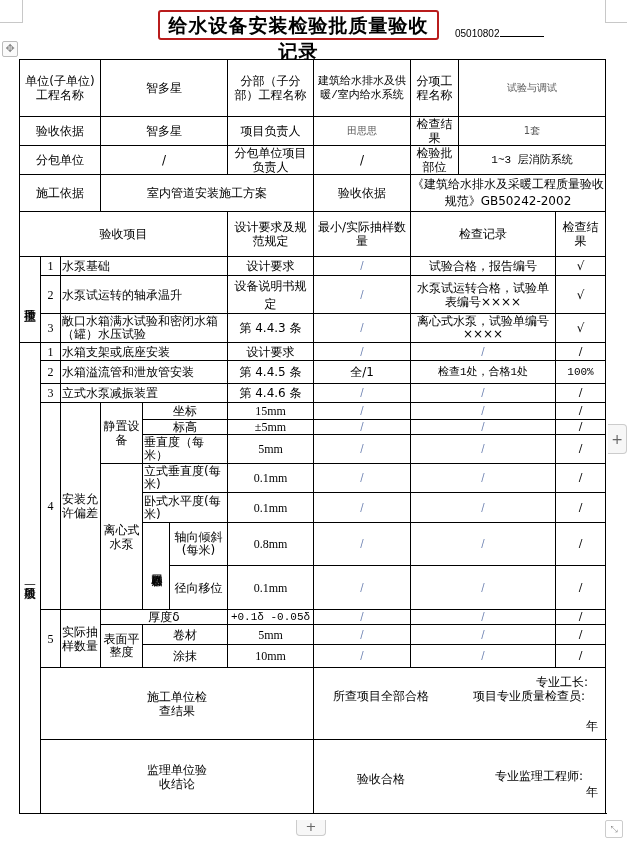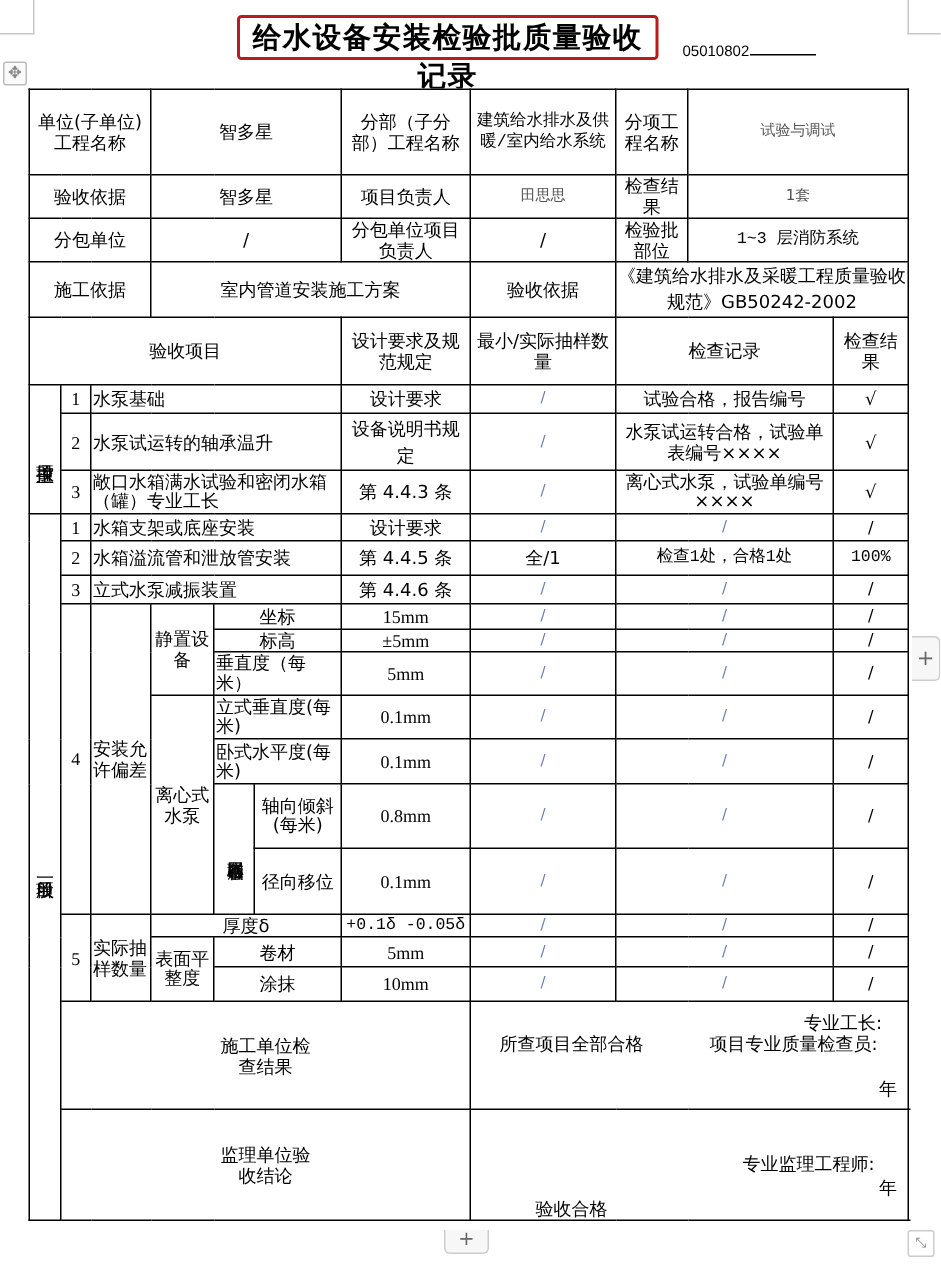"敞口水箱满水试验和密闭水箱（罐）专业工长" td.l { text: 专业工长 -> 水压试验 }
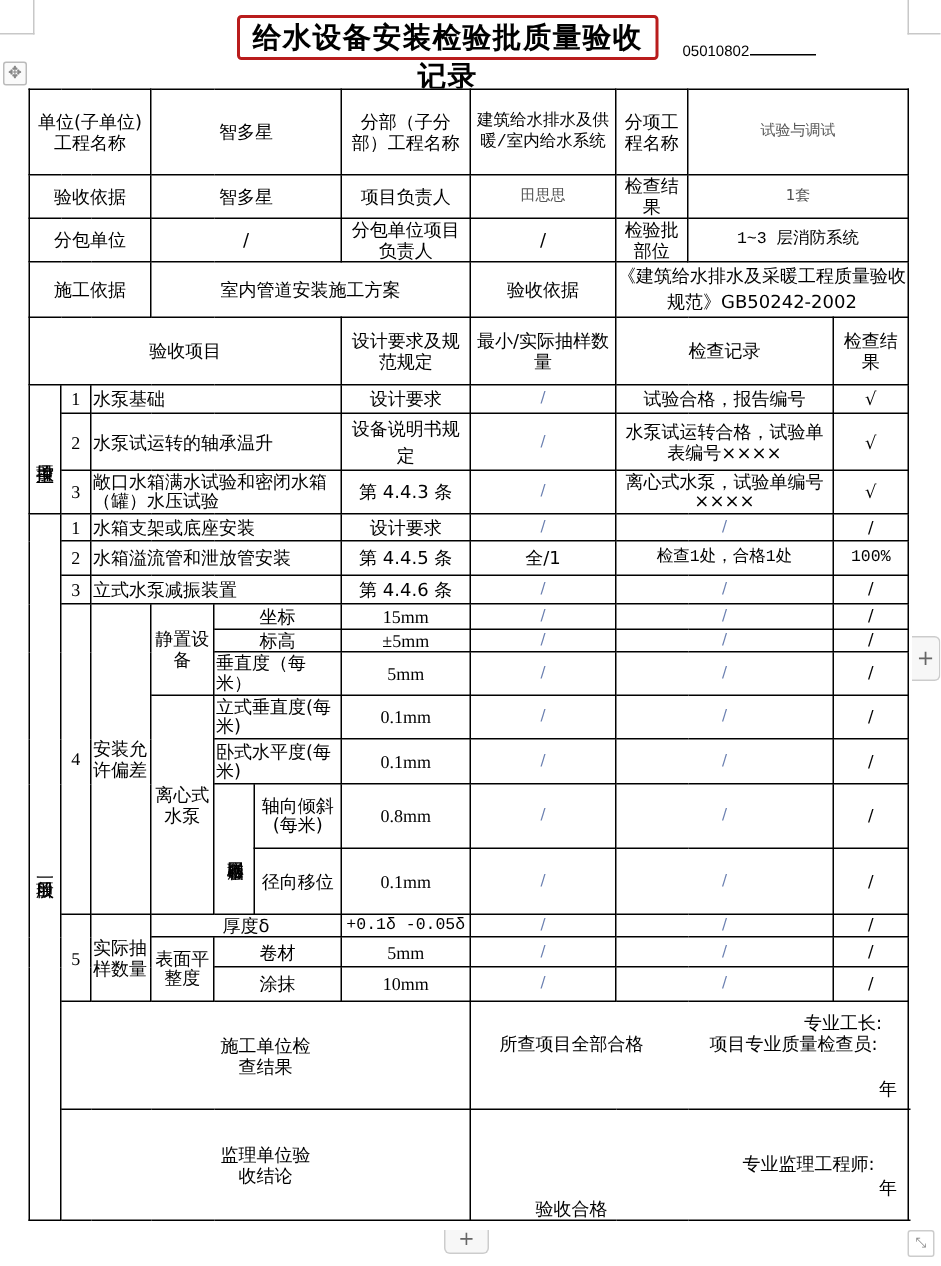"验收合格" span { margin-top: 27px -> none }
